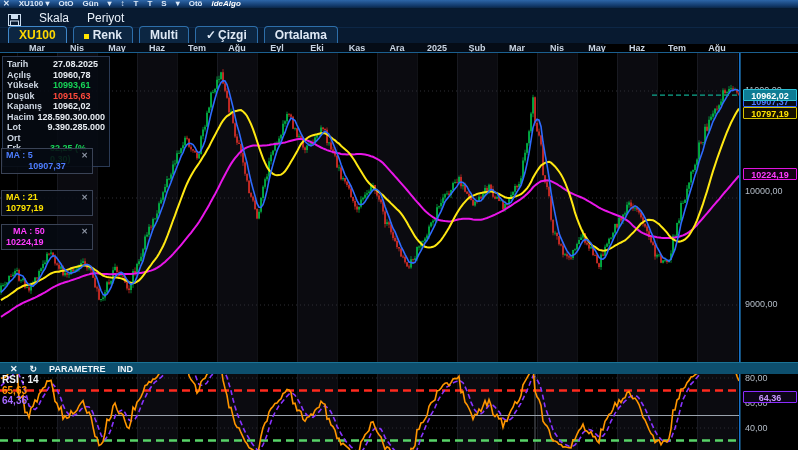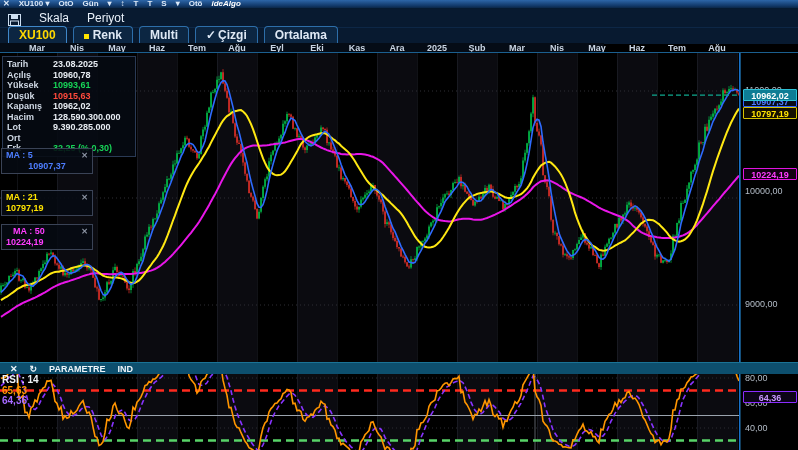"Tarih" #data-window { width: 134px -> 108px }
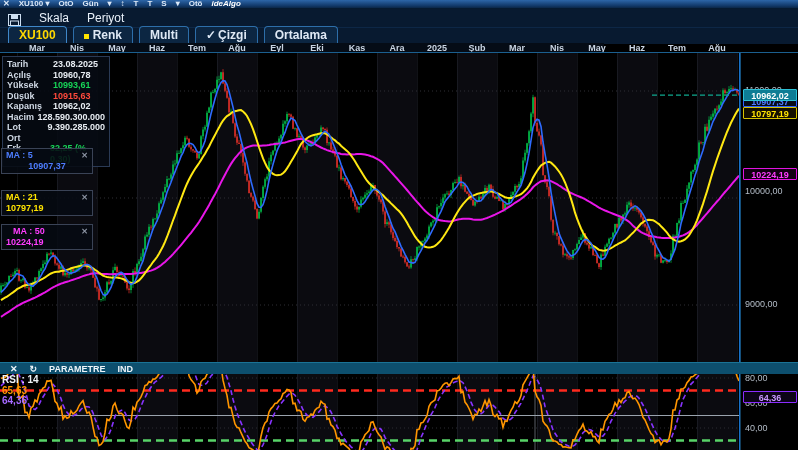"23.08.2025" span { text: 23.08.2025 -> 27.08.2025 }
